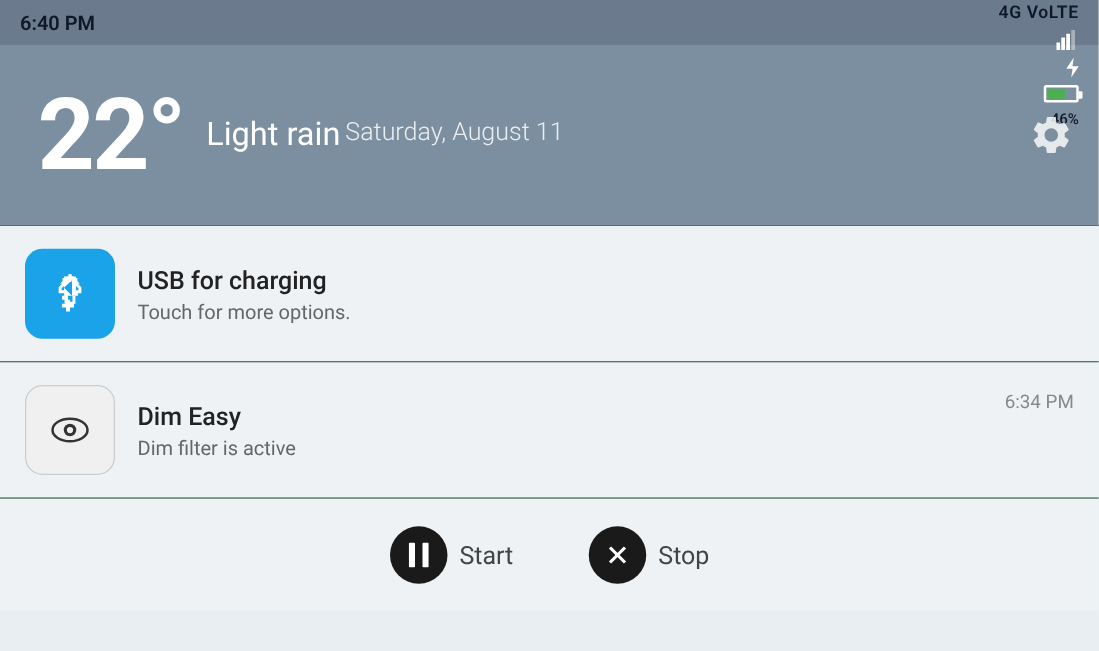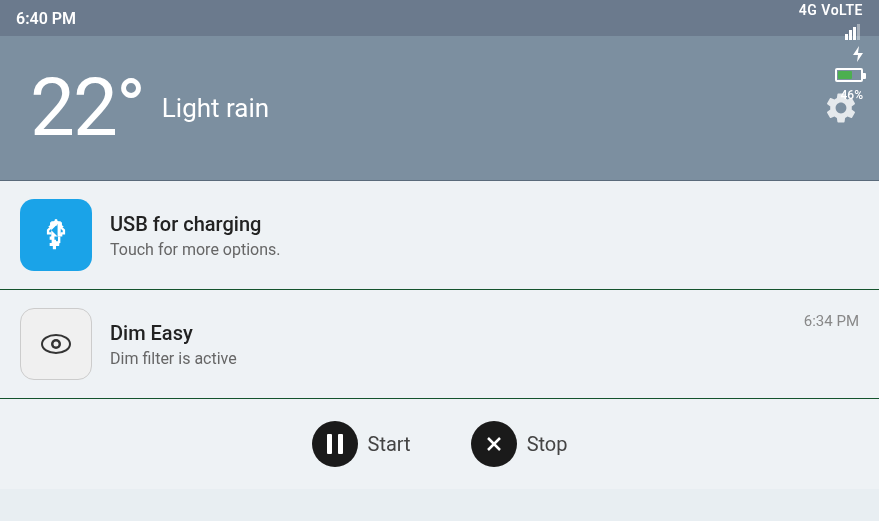"6:40 PM" .status-bar { color: #ffffff -> #0f172a }
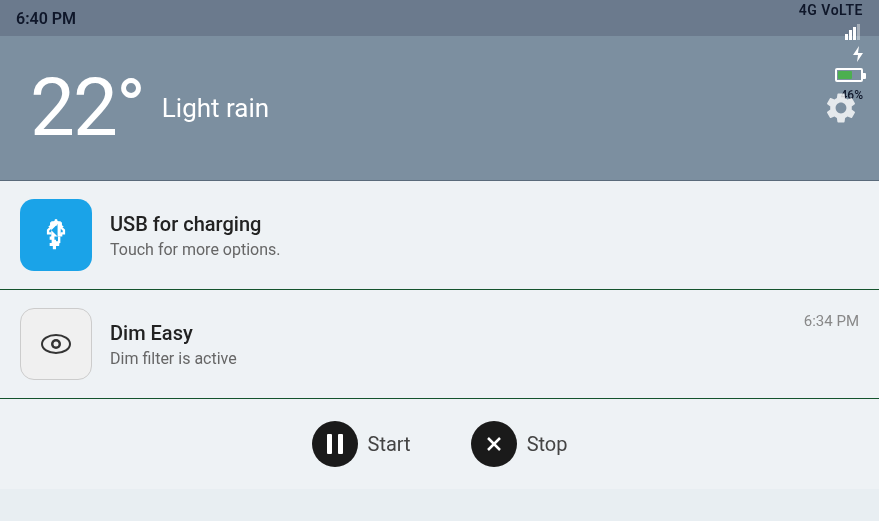"22°" .temperature { font-weight: 400 -> 700 }
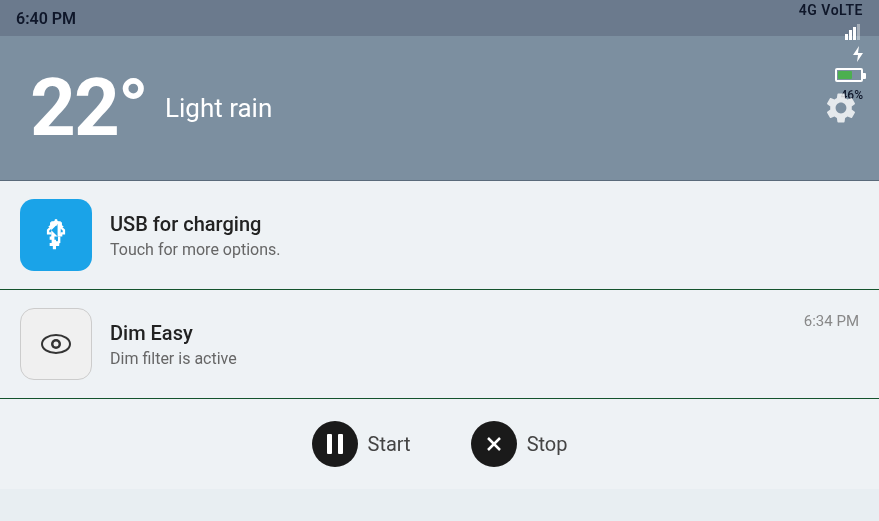"Saturday, August 11" span.weather-date { html: none -> <span>Saturday, August 11</span> }
